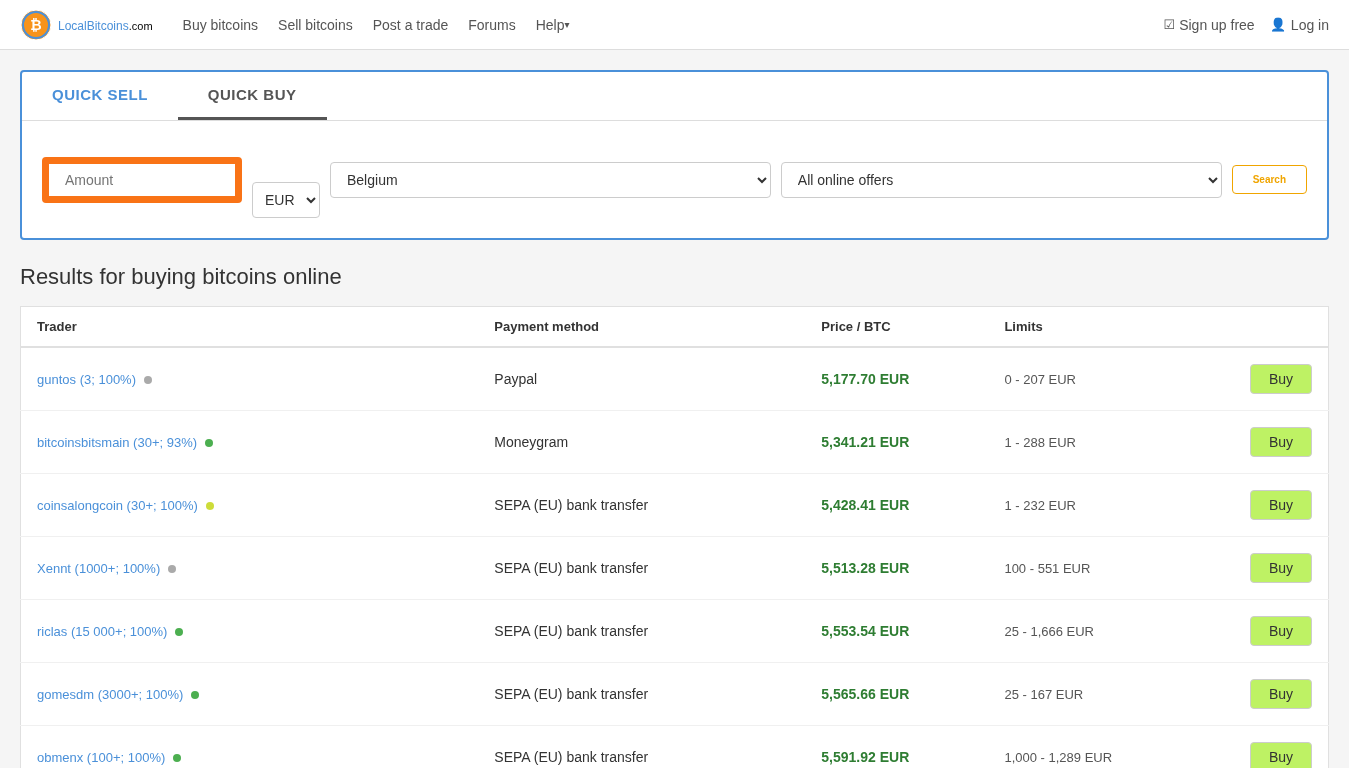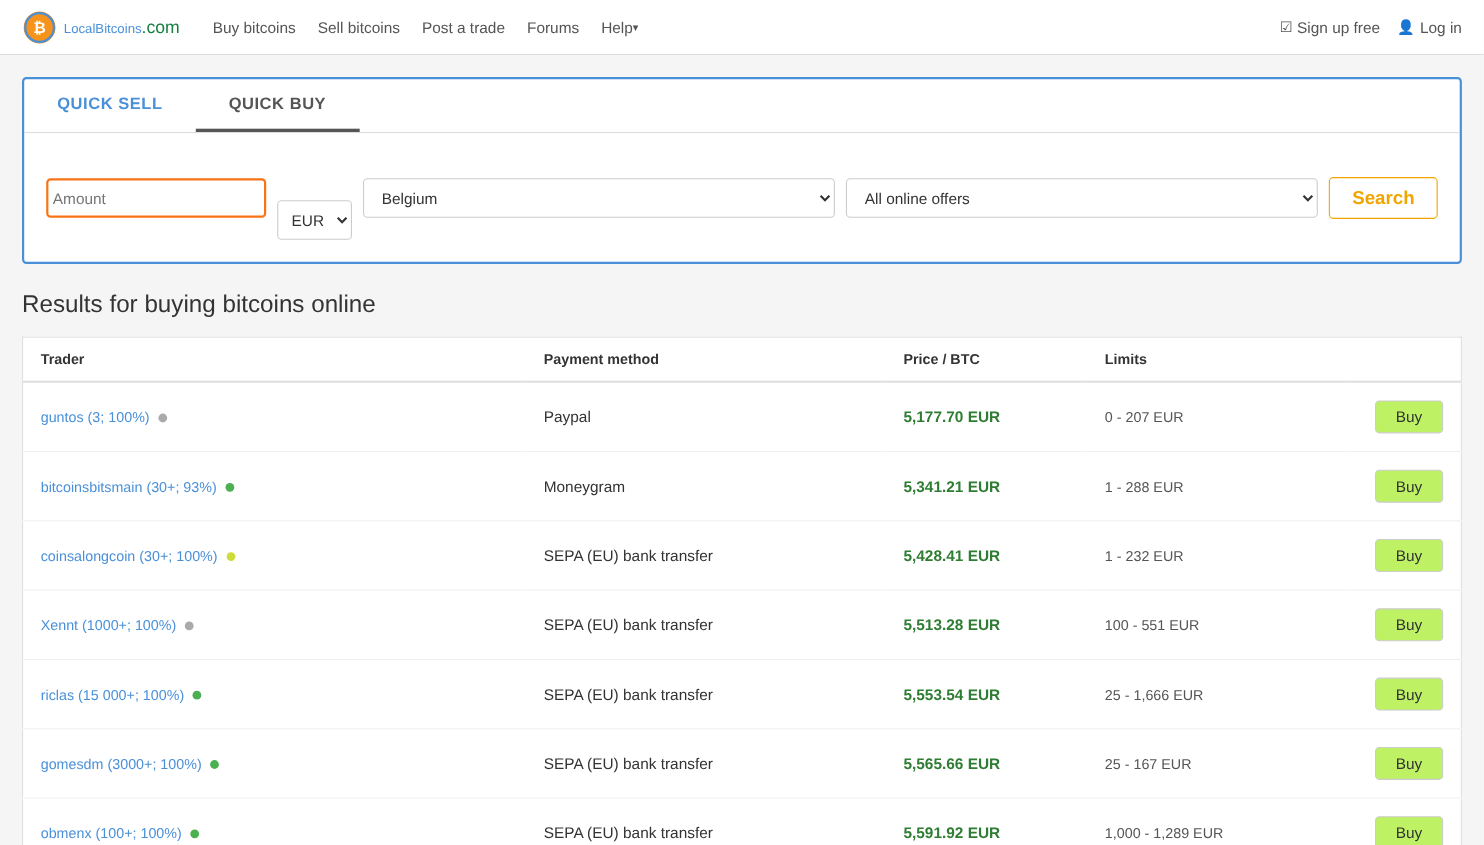".com" span { color: #15803d -> #000000; font-size: 16px -> 11px }
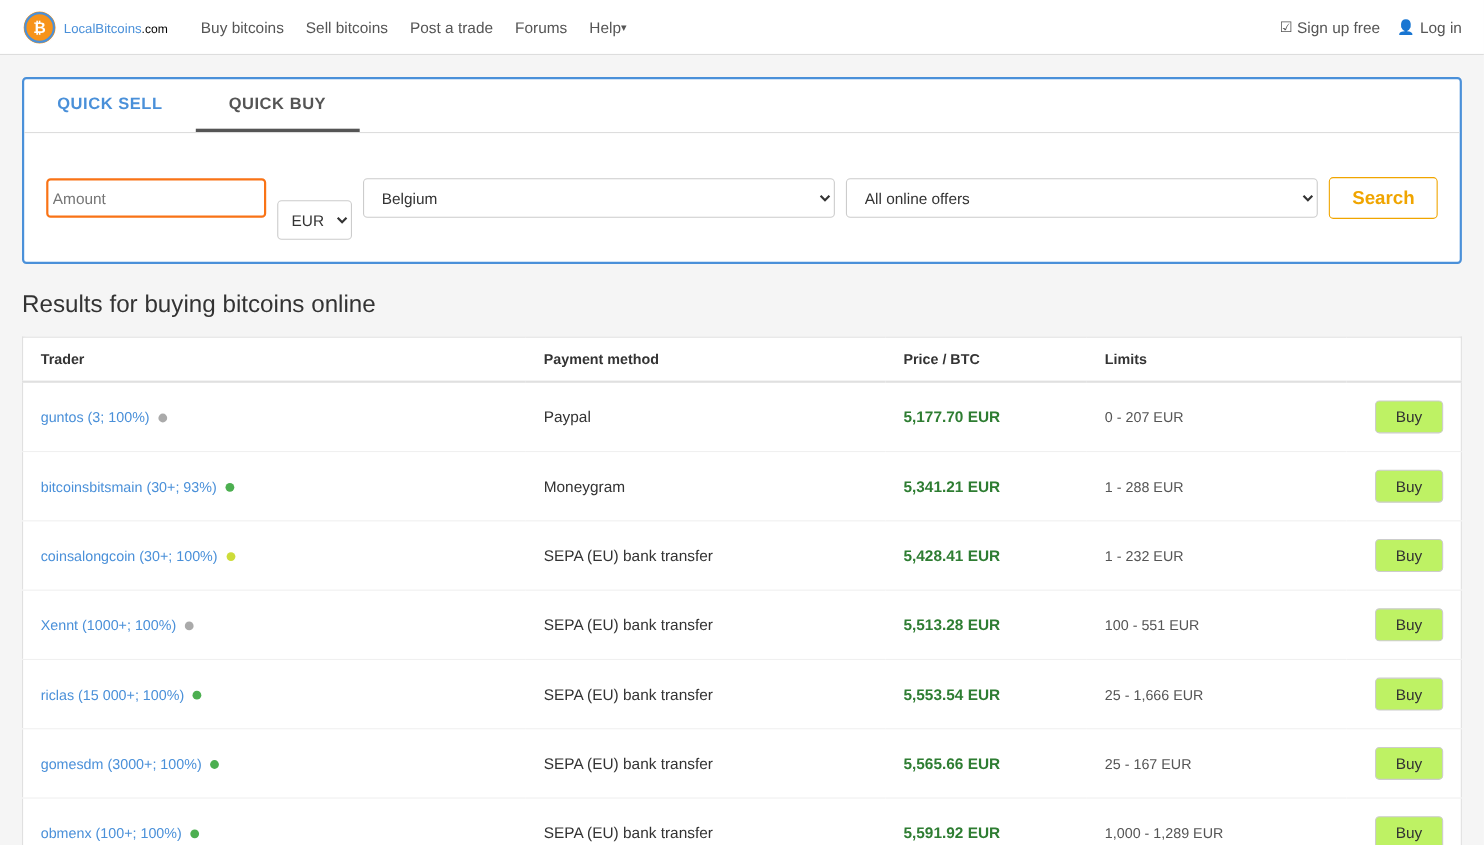"Amount" .amount-input { border: 2px solid #f97316 -> 7px solid #f97316; padding: 8px 4px -> 8px 16px }
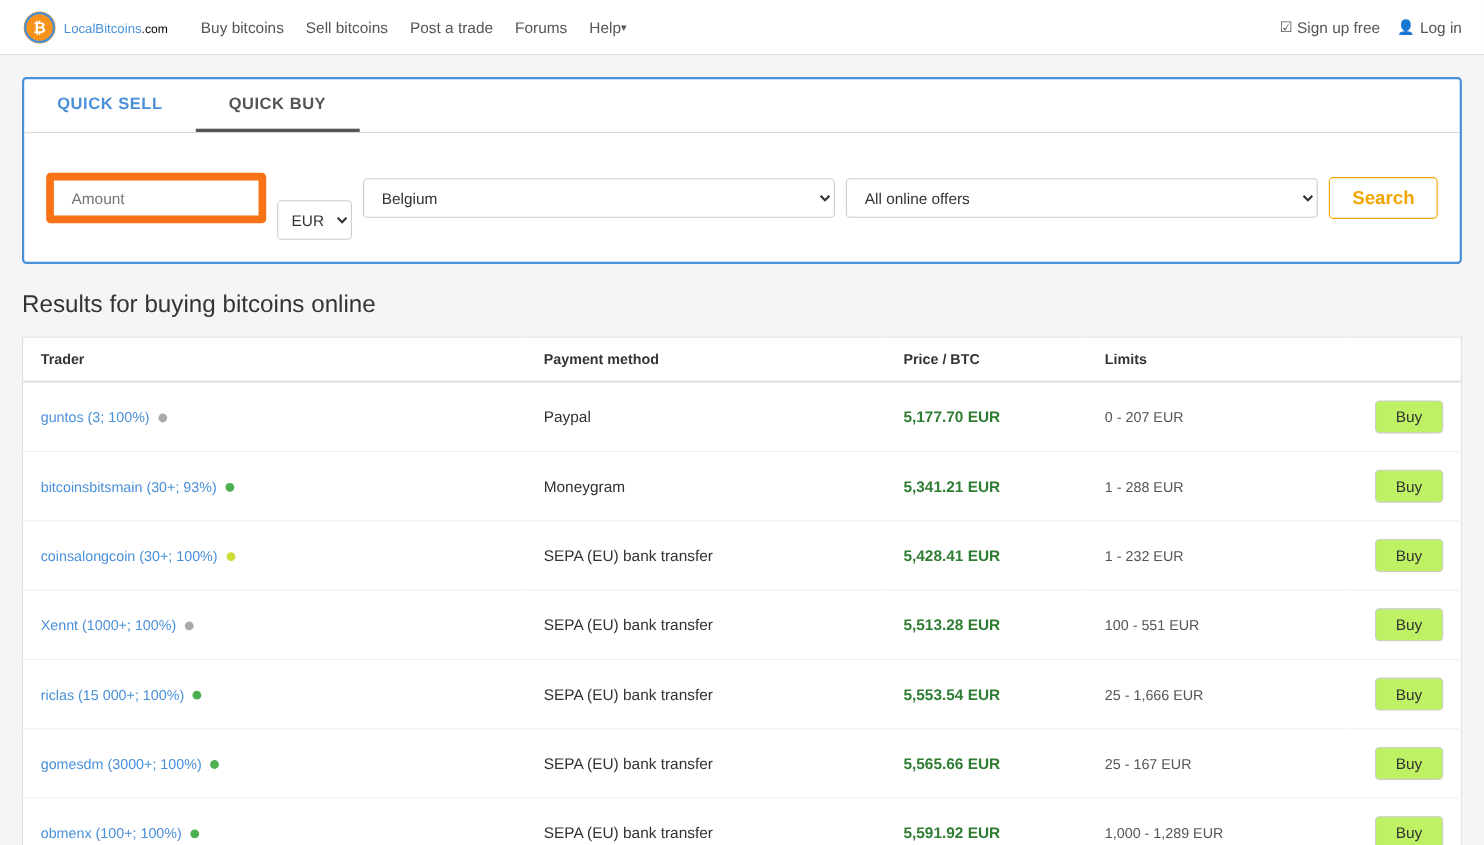"Search" .search-btn { font-size: 17px -> 10px }
